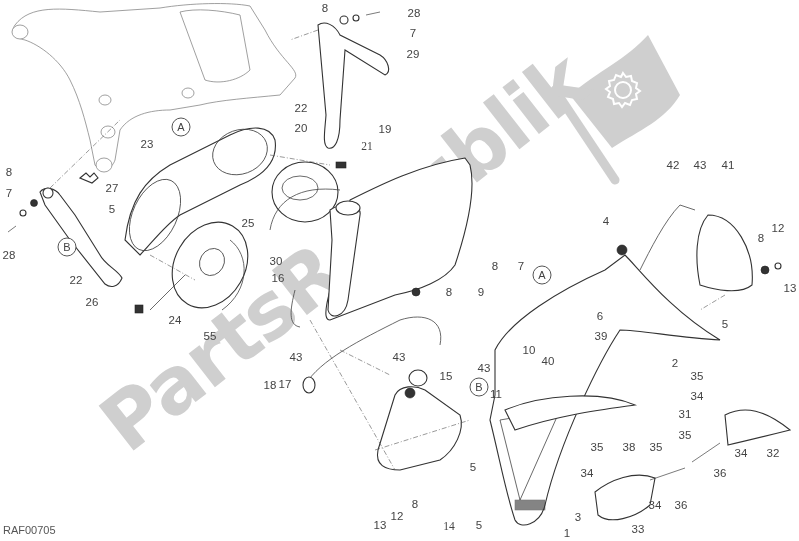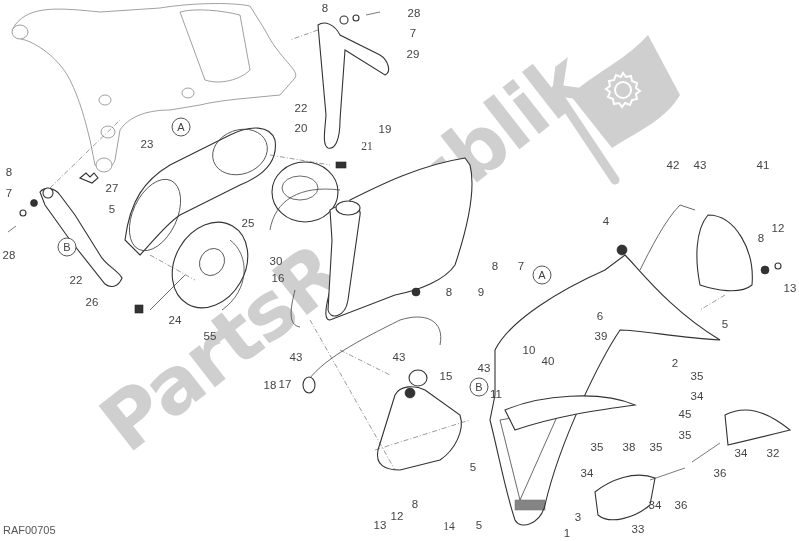"41" span.callout { left: 763px -> 728px }
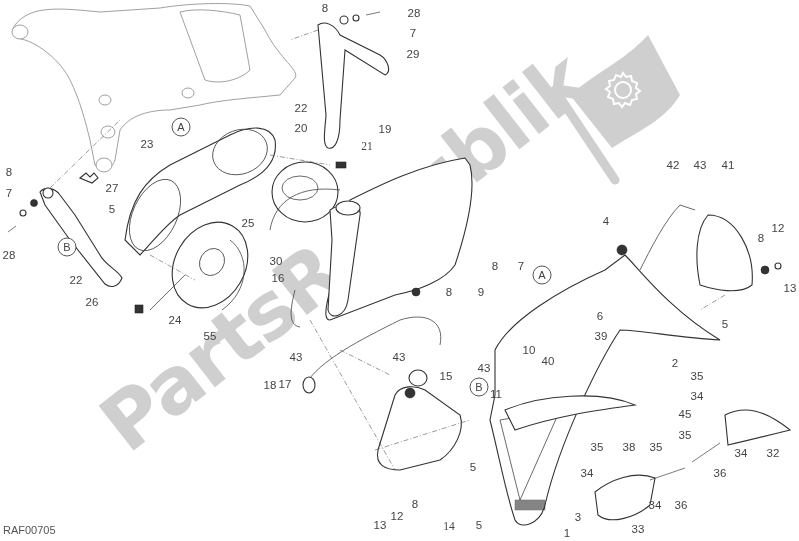"45" span.callout { text: 45 -> 31 }
